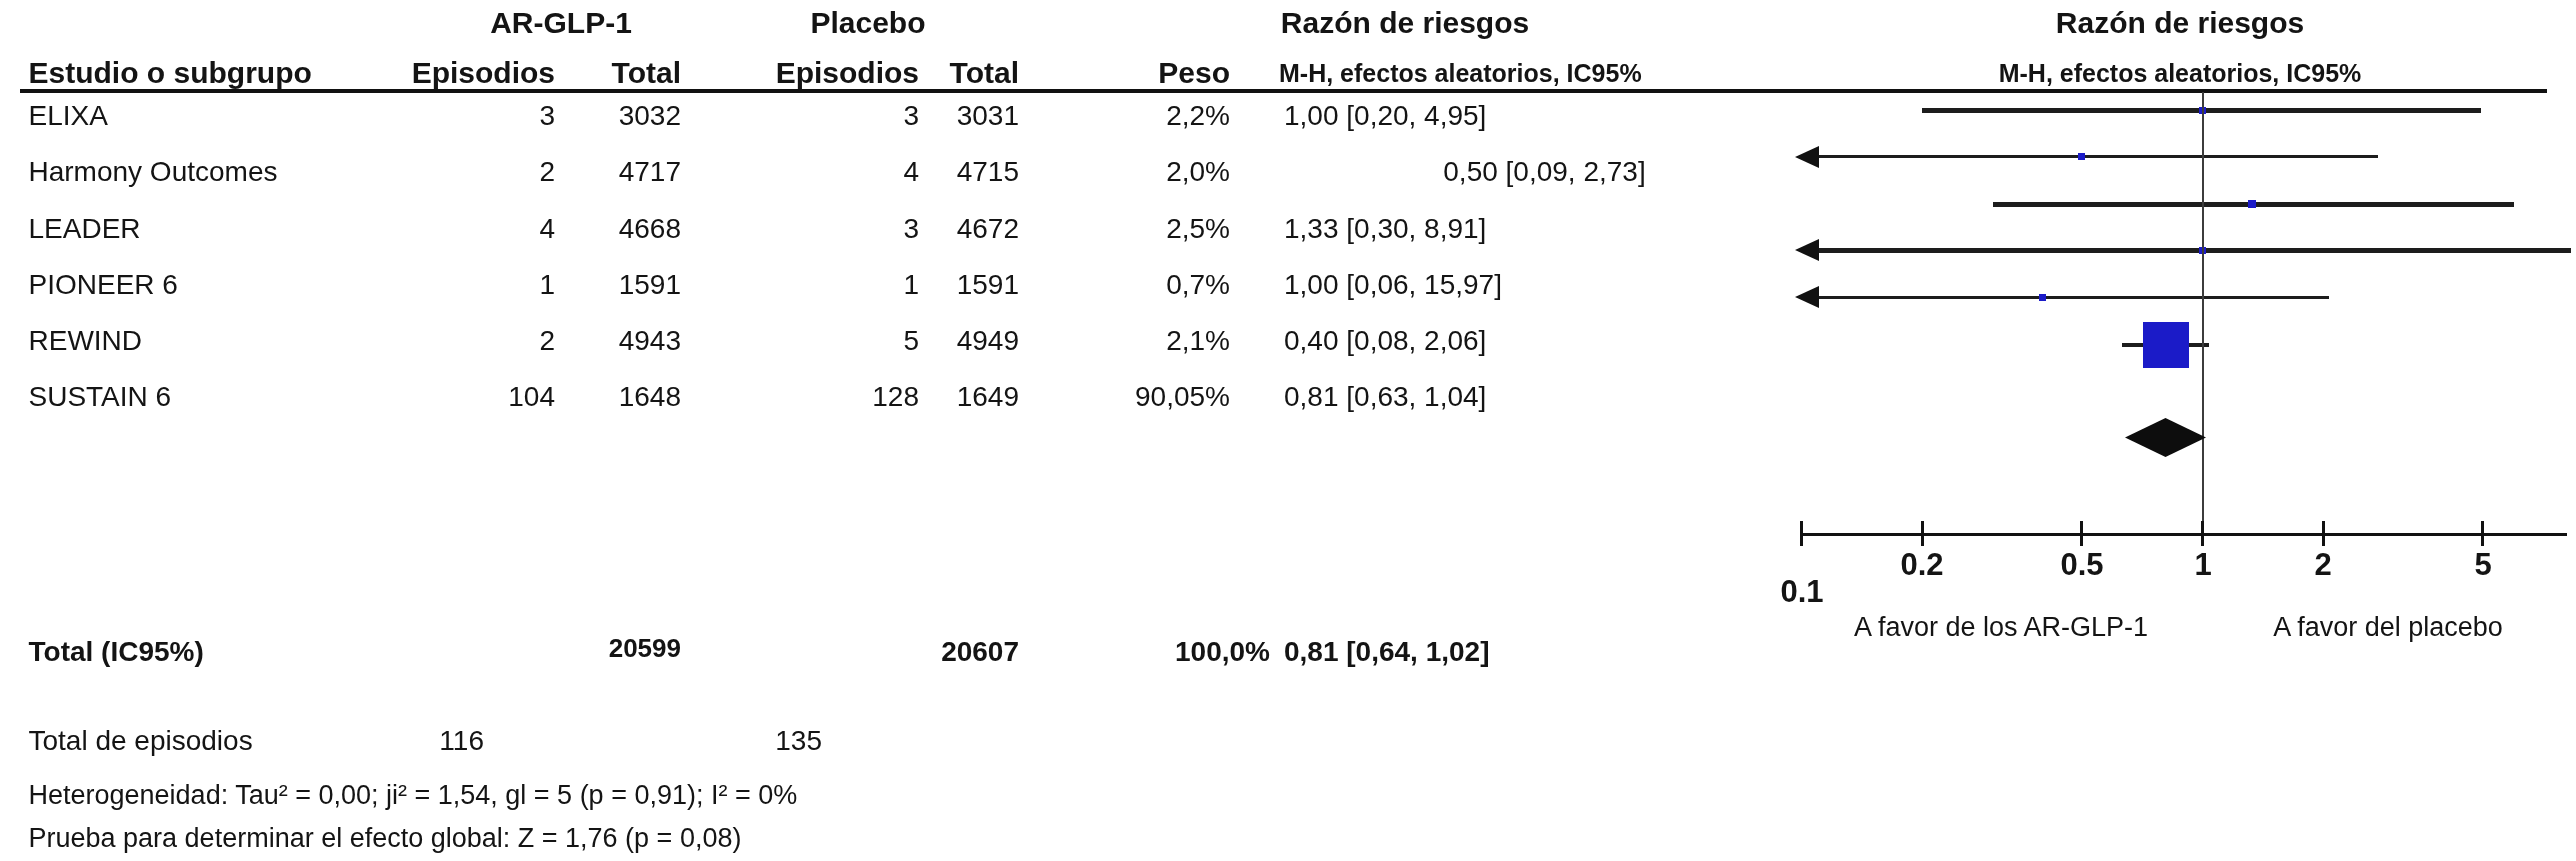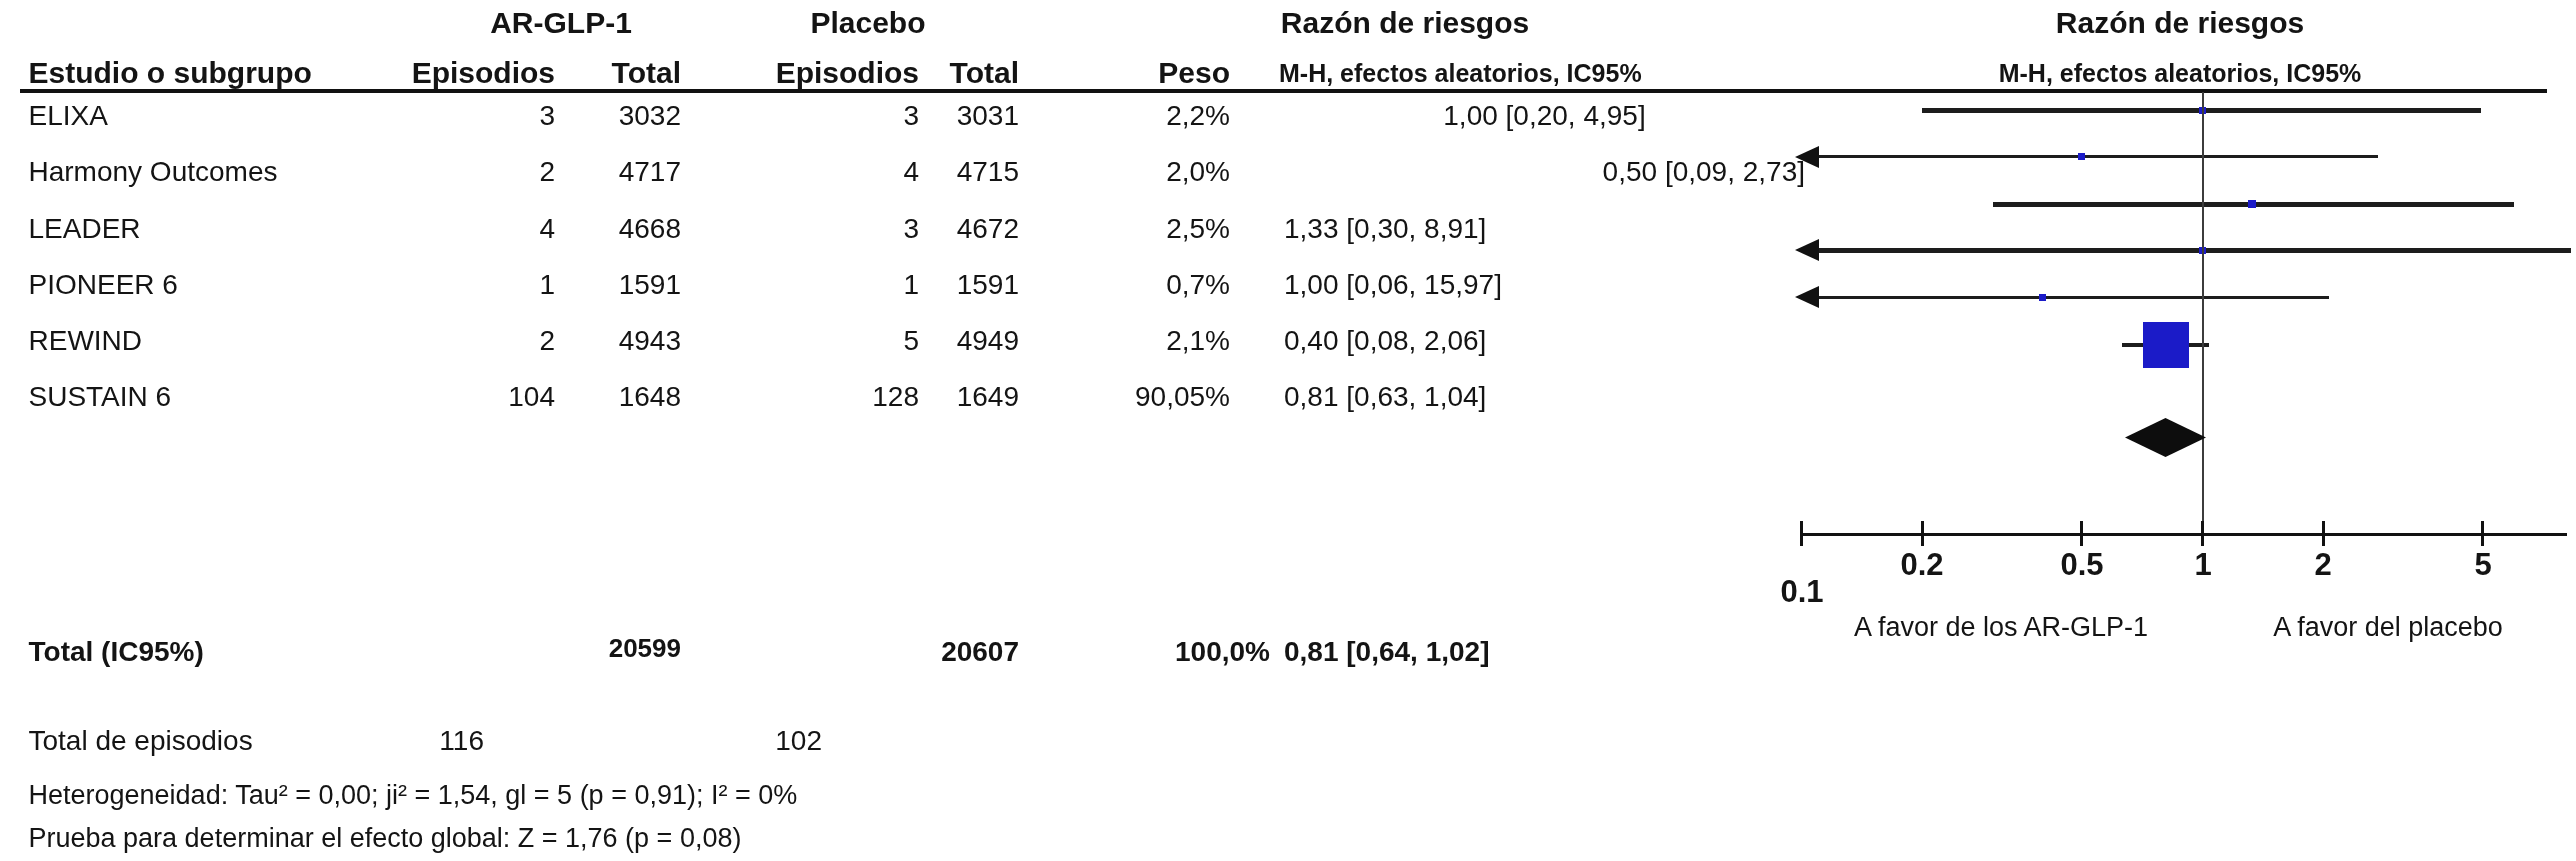"1,00 [0,20, 4,95]" div.vc { text-align: center -> left }
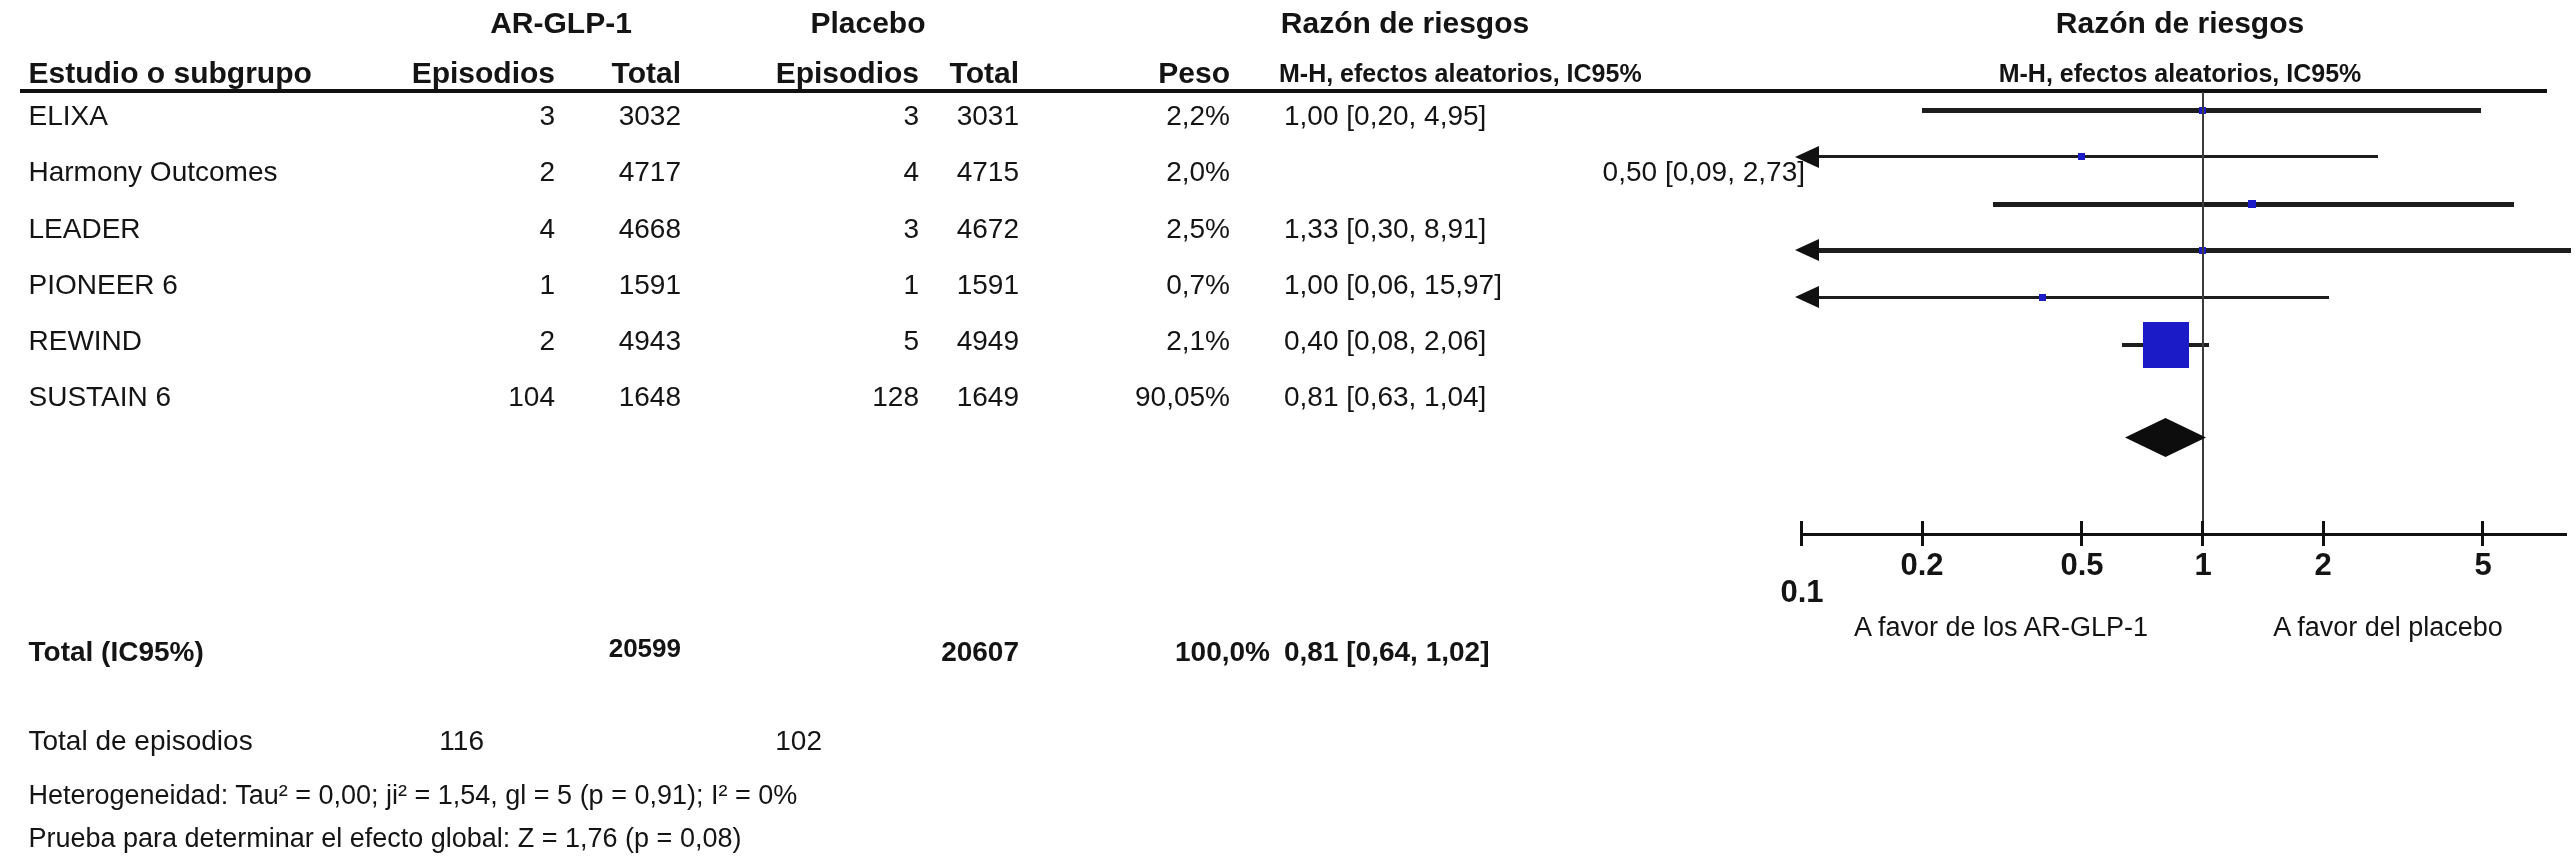"0,50 [0,09, 2,73]" div.vc { text-align: right -> center }
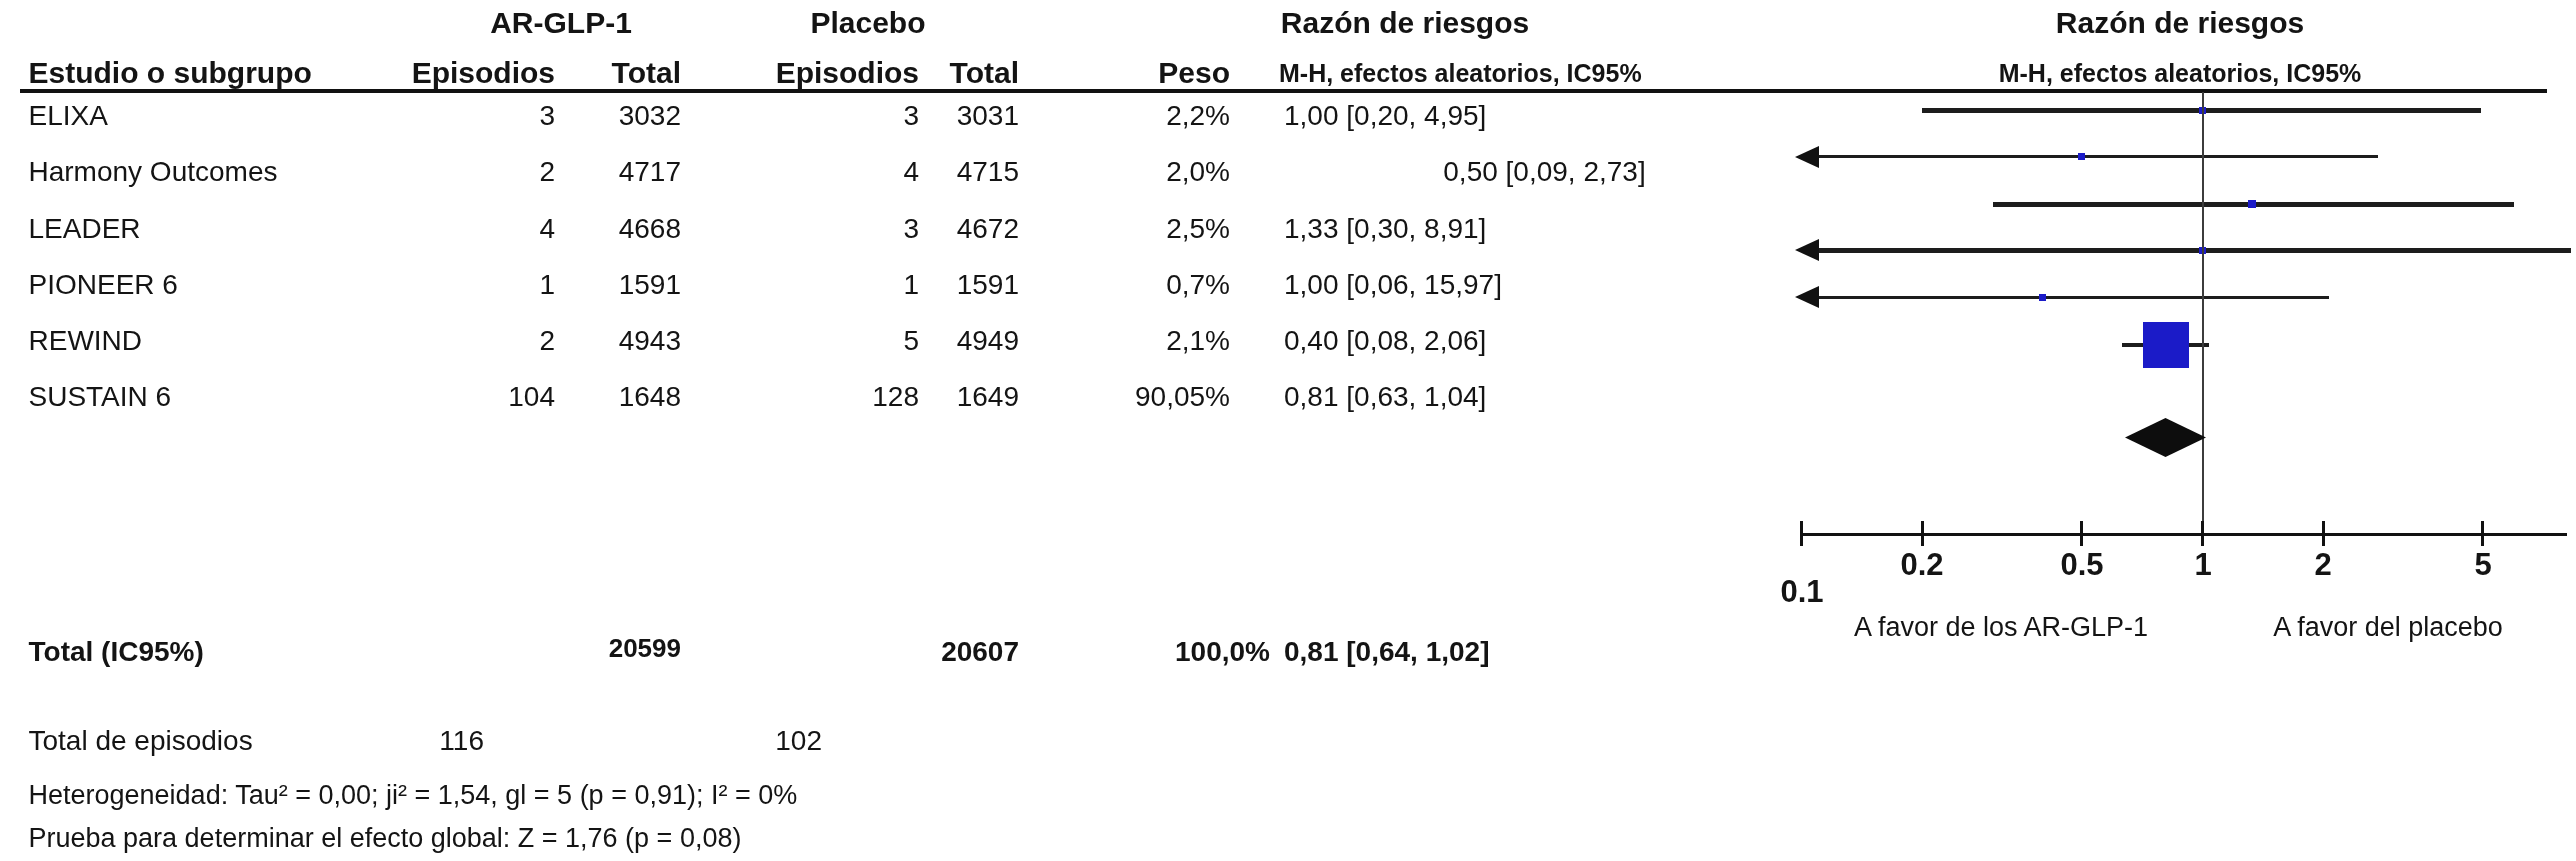"102" div.vc { text: 102 -> 135 }
